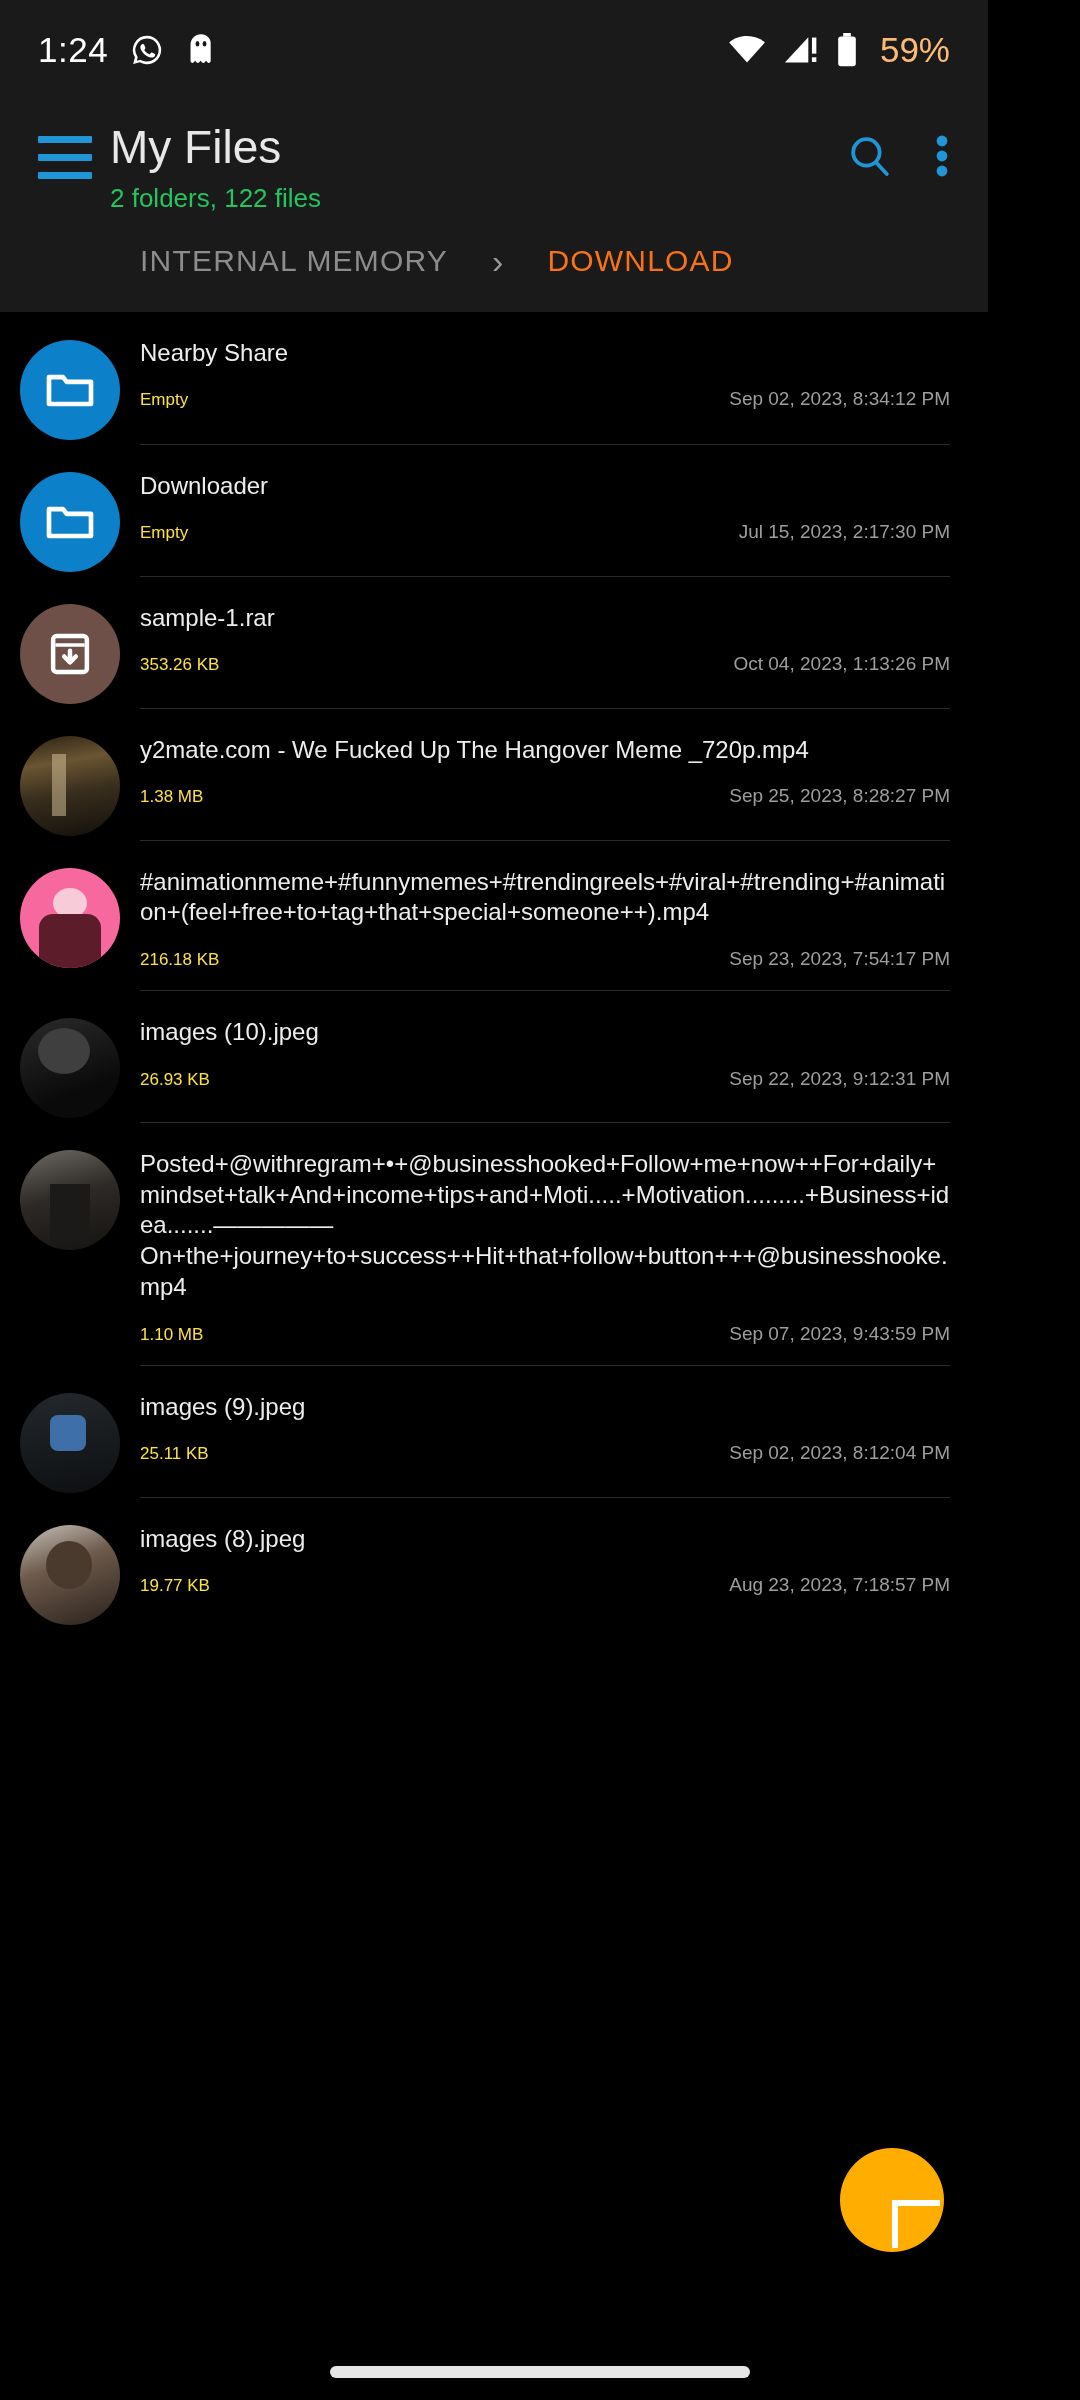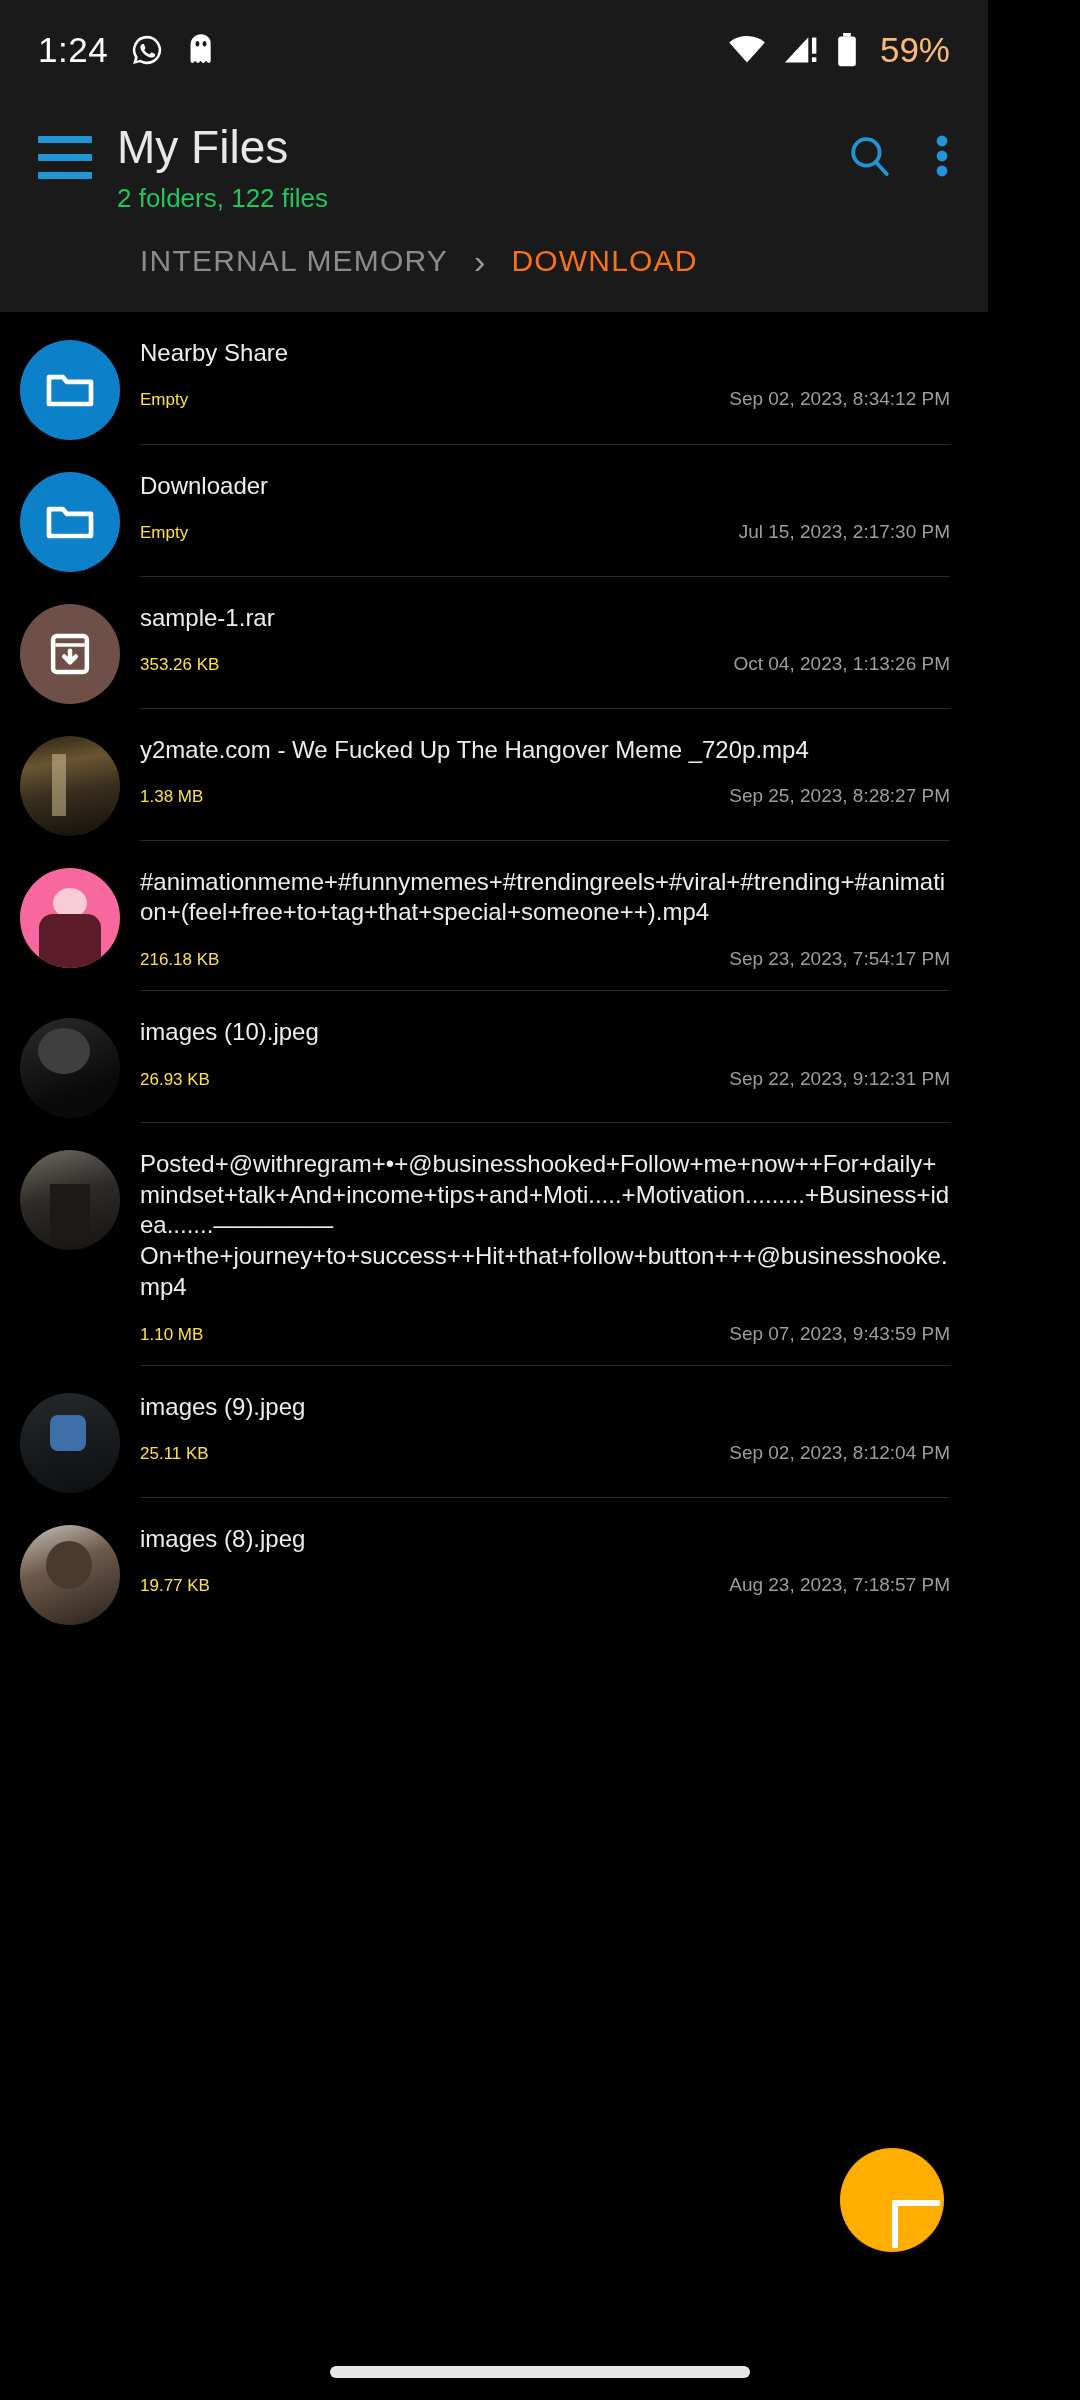"My Files" .titles { margin-left: 25px -> 18px }
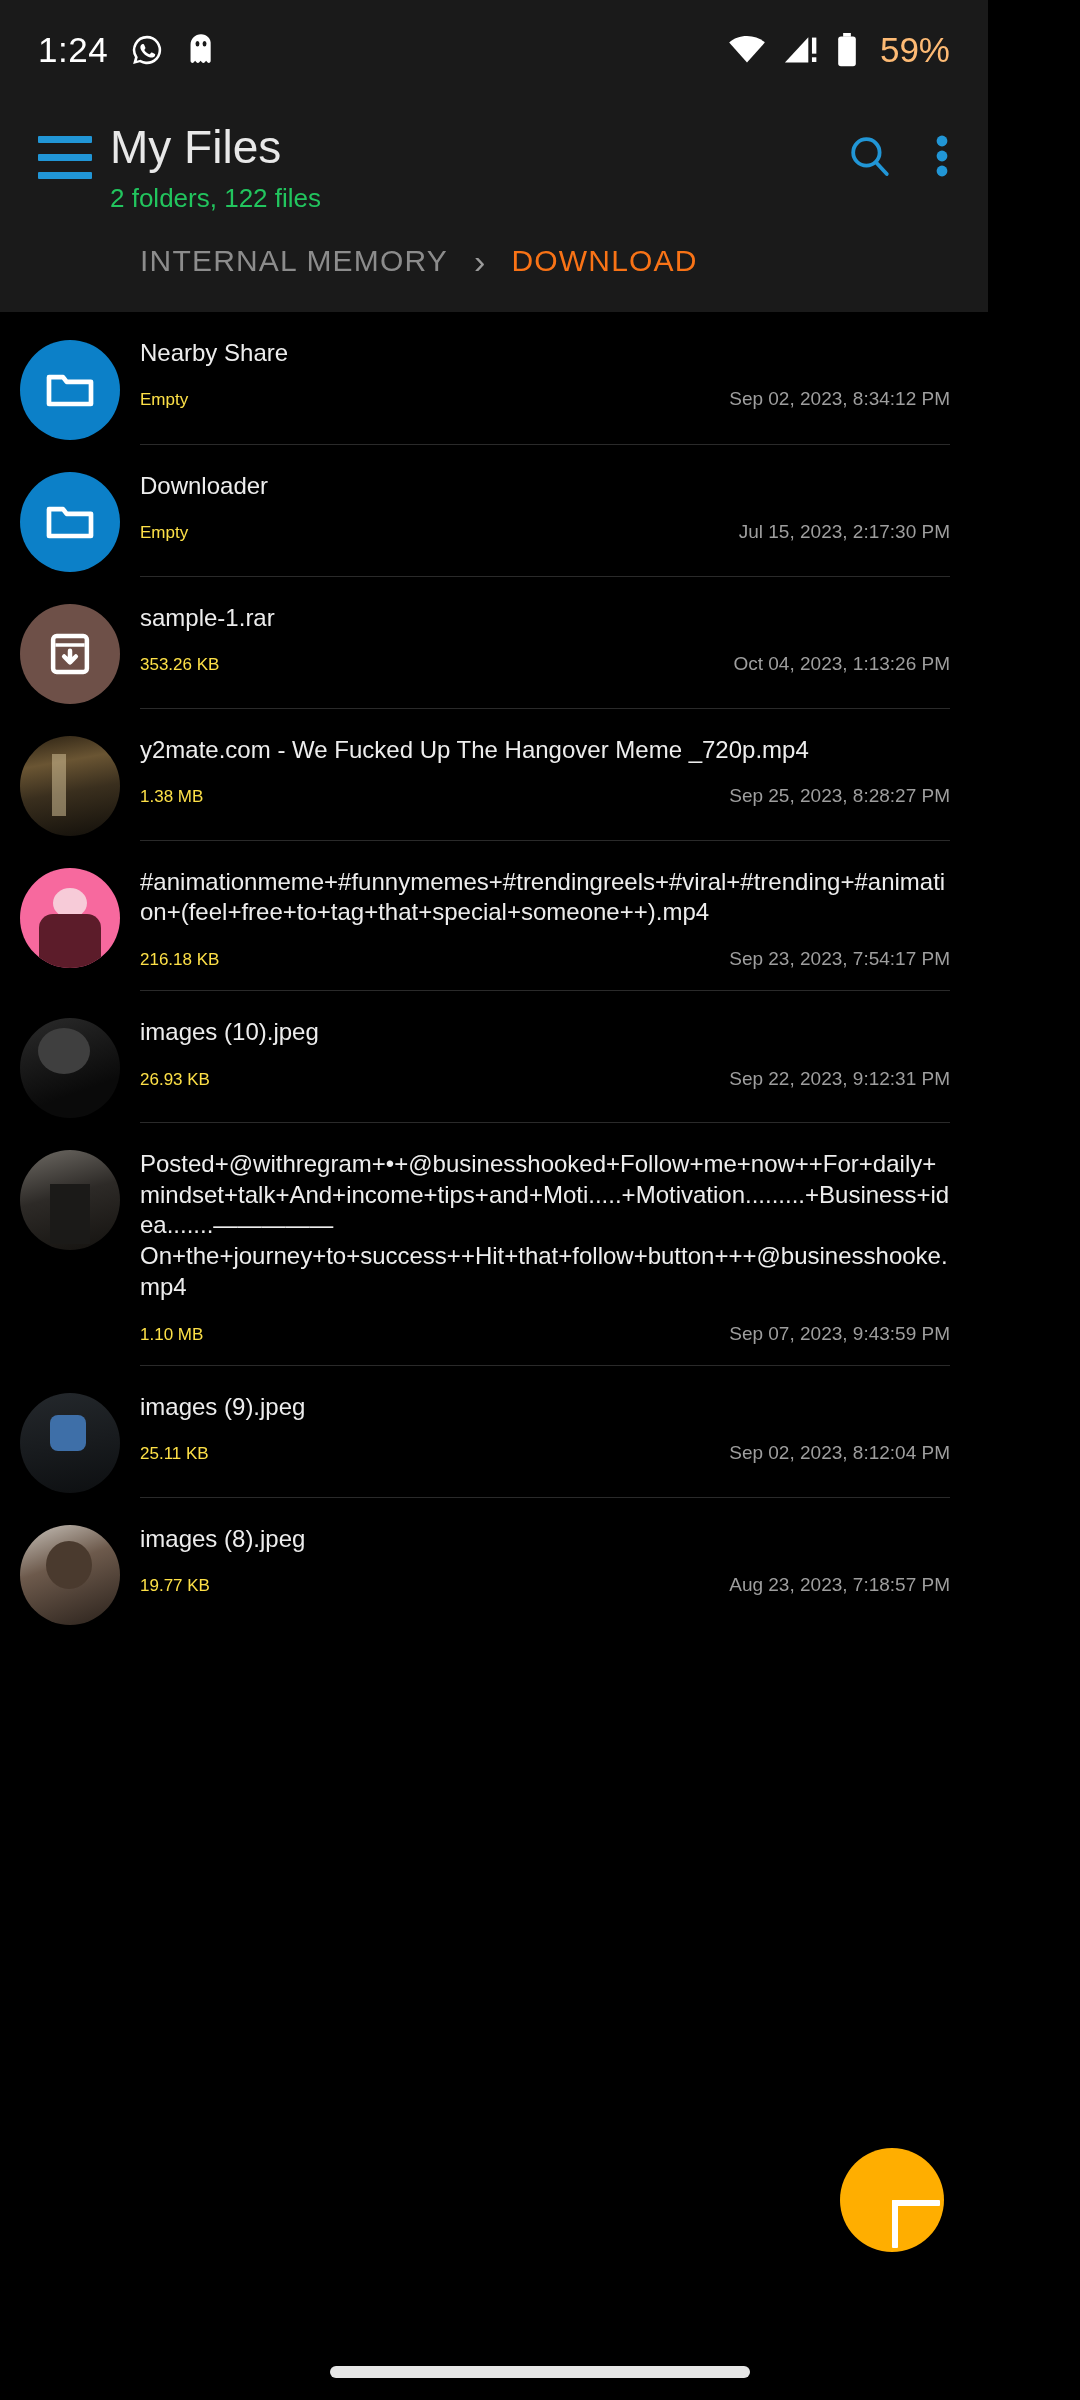"INTERNAL MEMORY" .crumbs { gap: 26px -> 44px }
